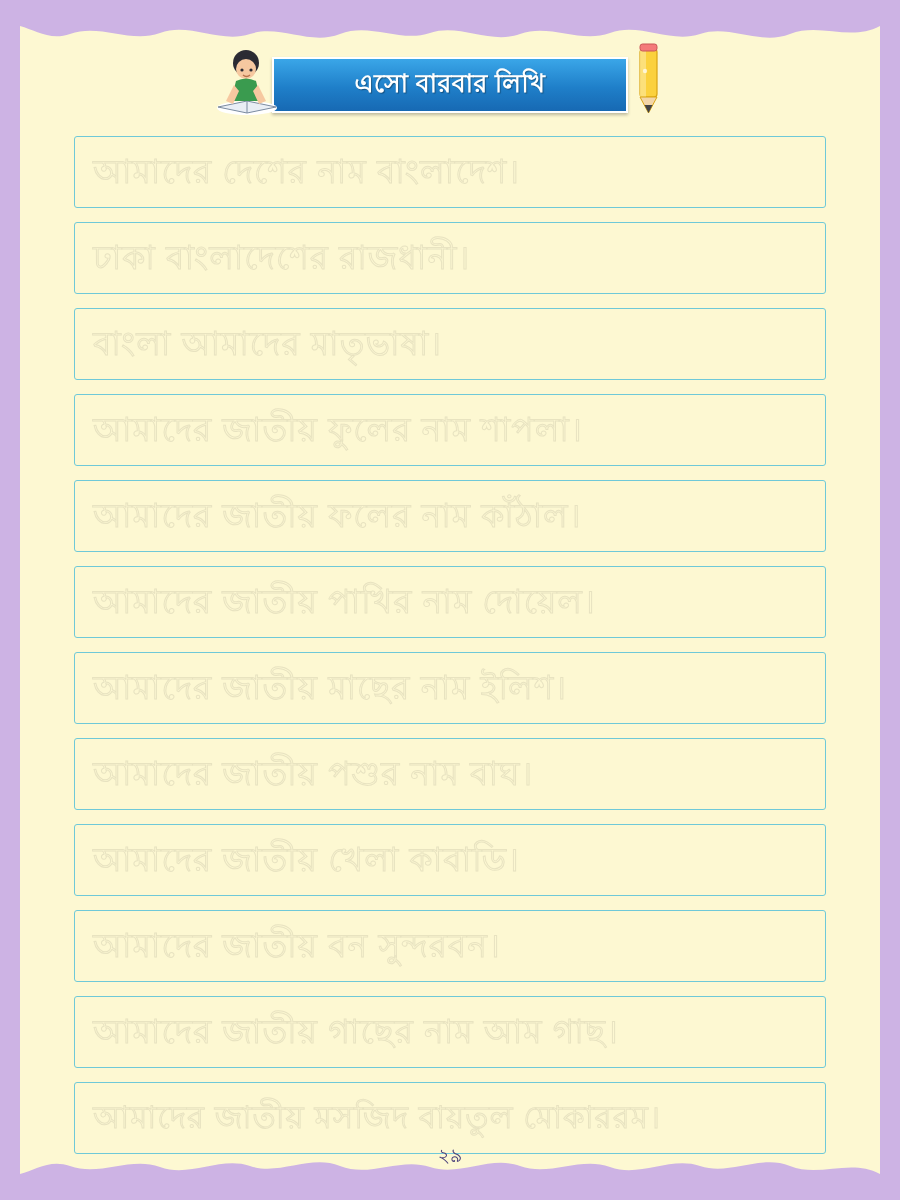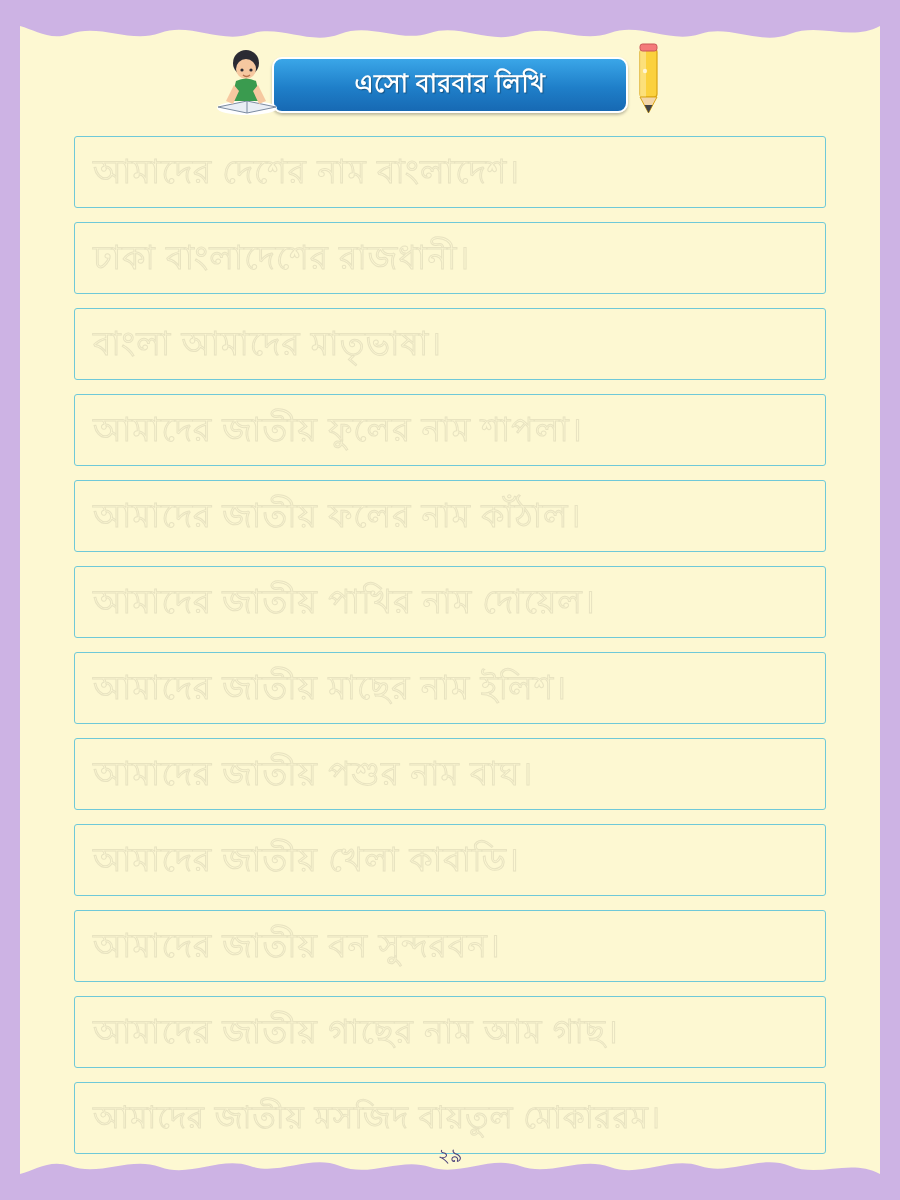"এসো বারবার লিখি" .banner { border-radius: 10px -> 0 }
